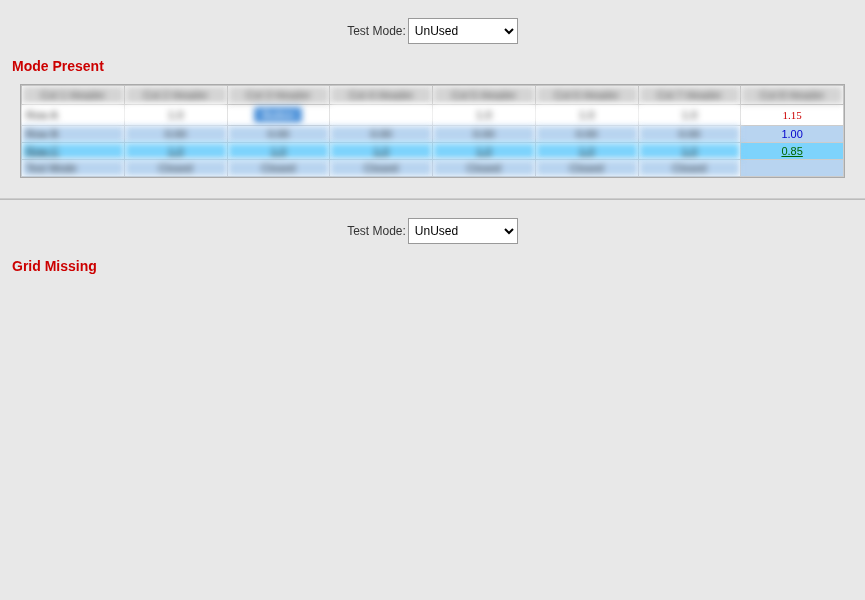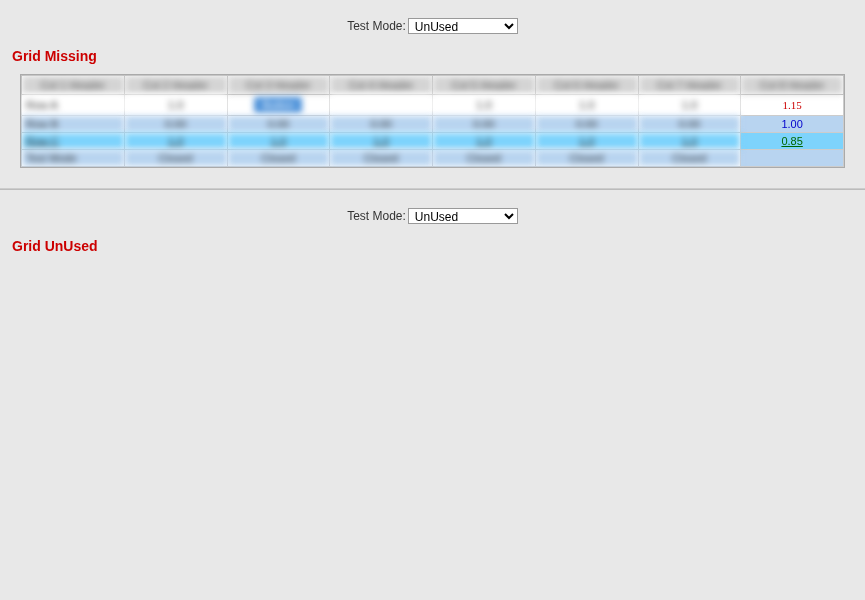"UnUsed" .test-mode-select { height: 16px -> 26px }
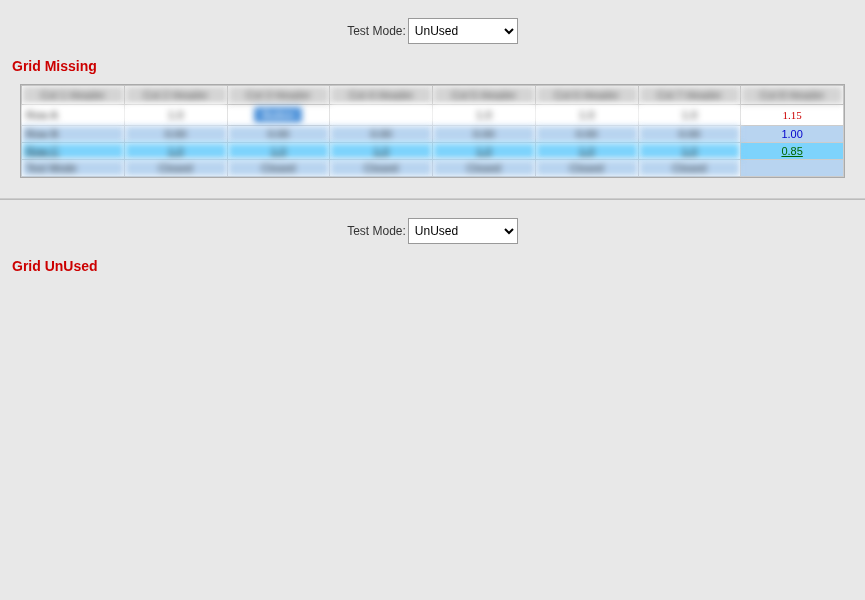"Grid Missing" div.section-title { text: Grid Missing -> Mode Present }
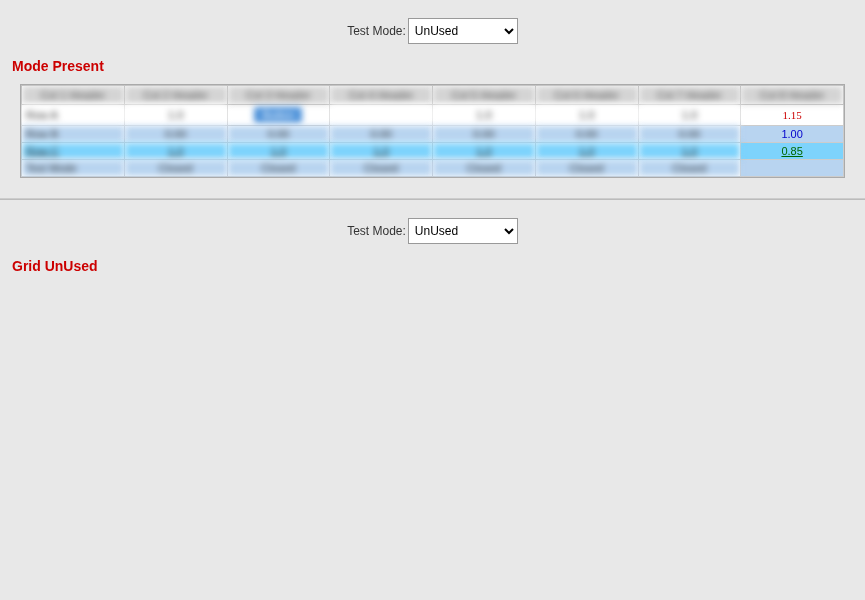"Grid UnUsed" div.section-title { text: UnUsed -> Missing }
